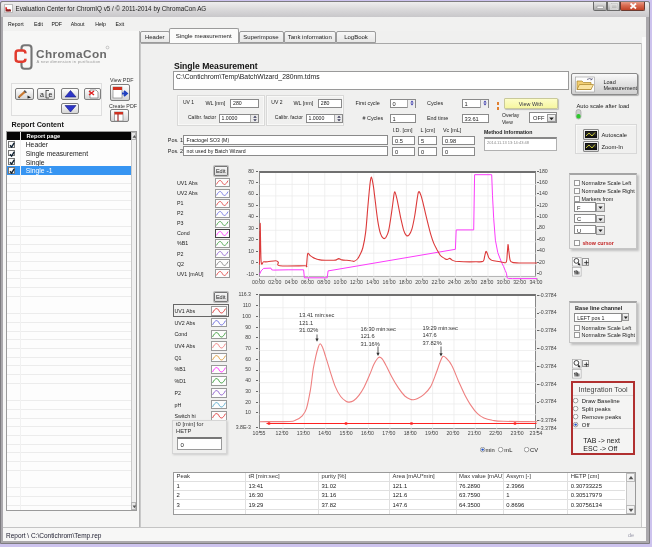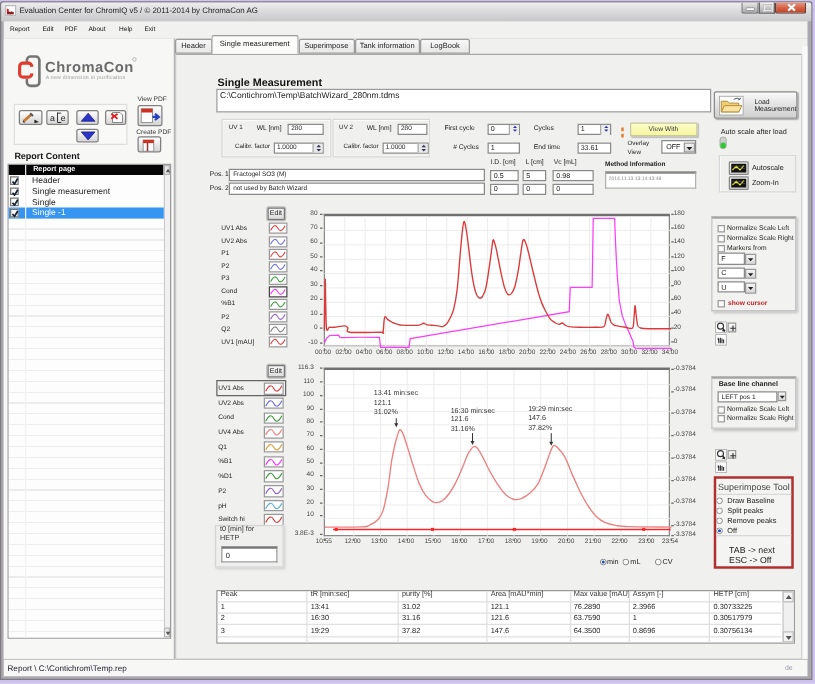"Superimpose Tool" div.t { text: Superimpose -> Integration }
